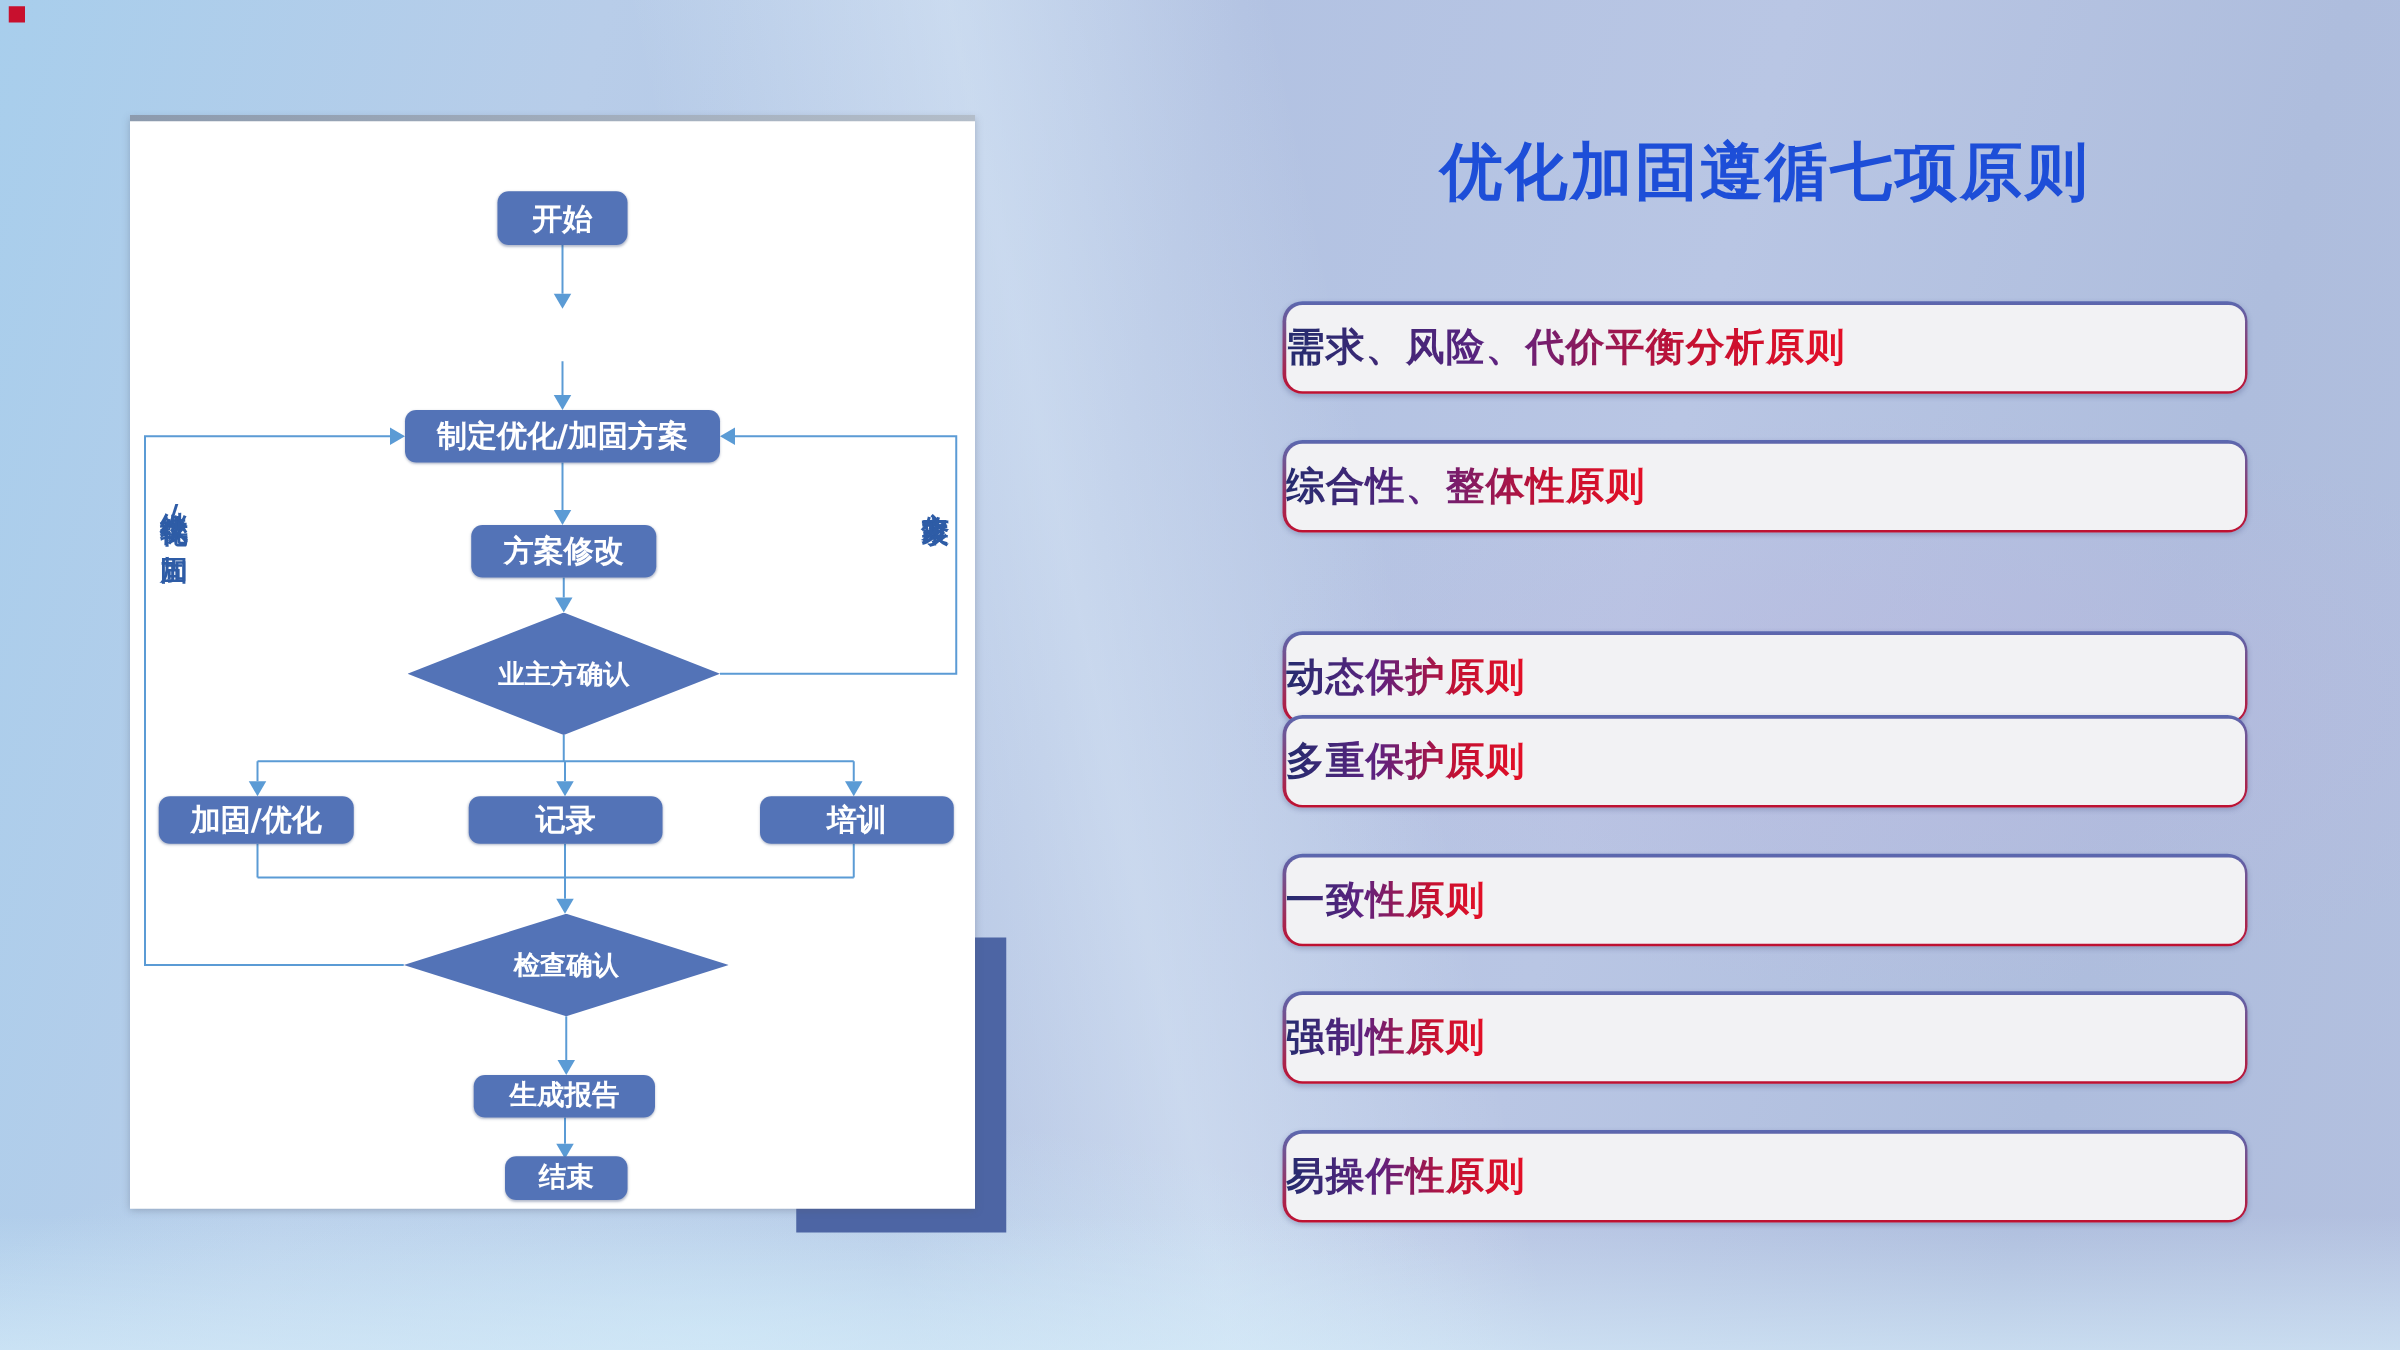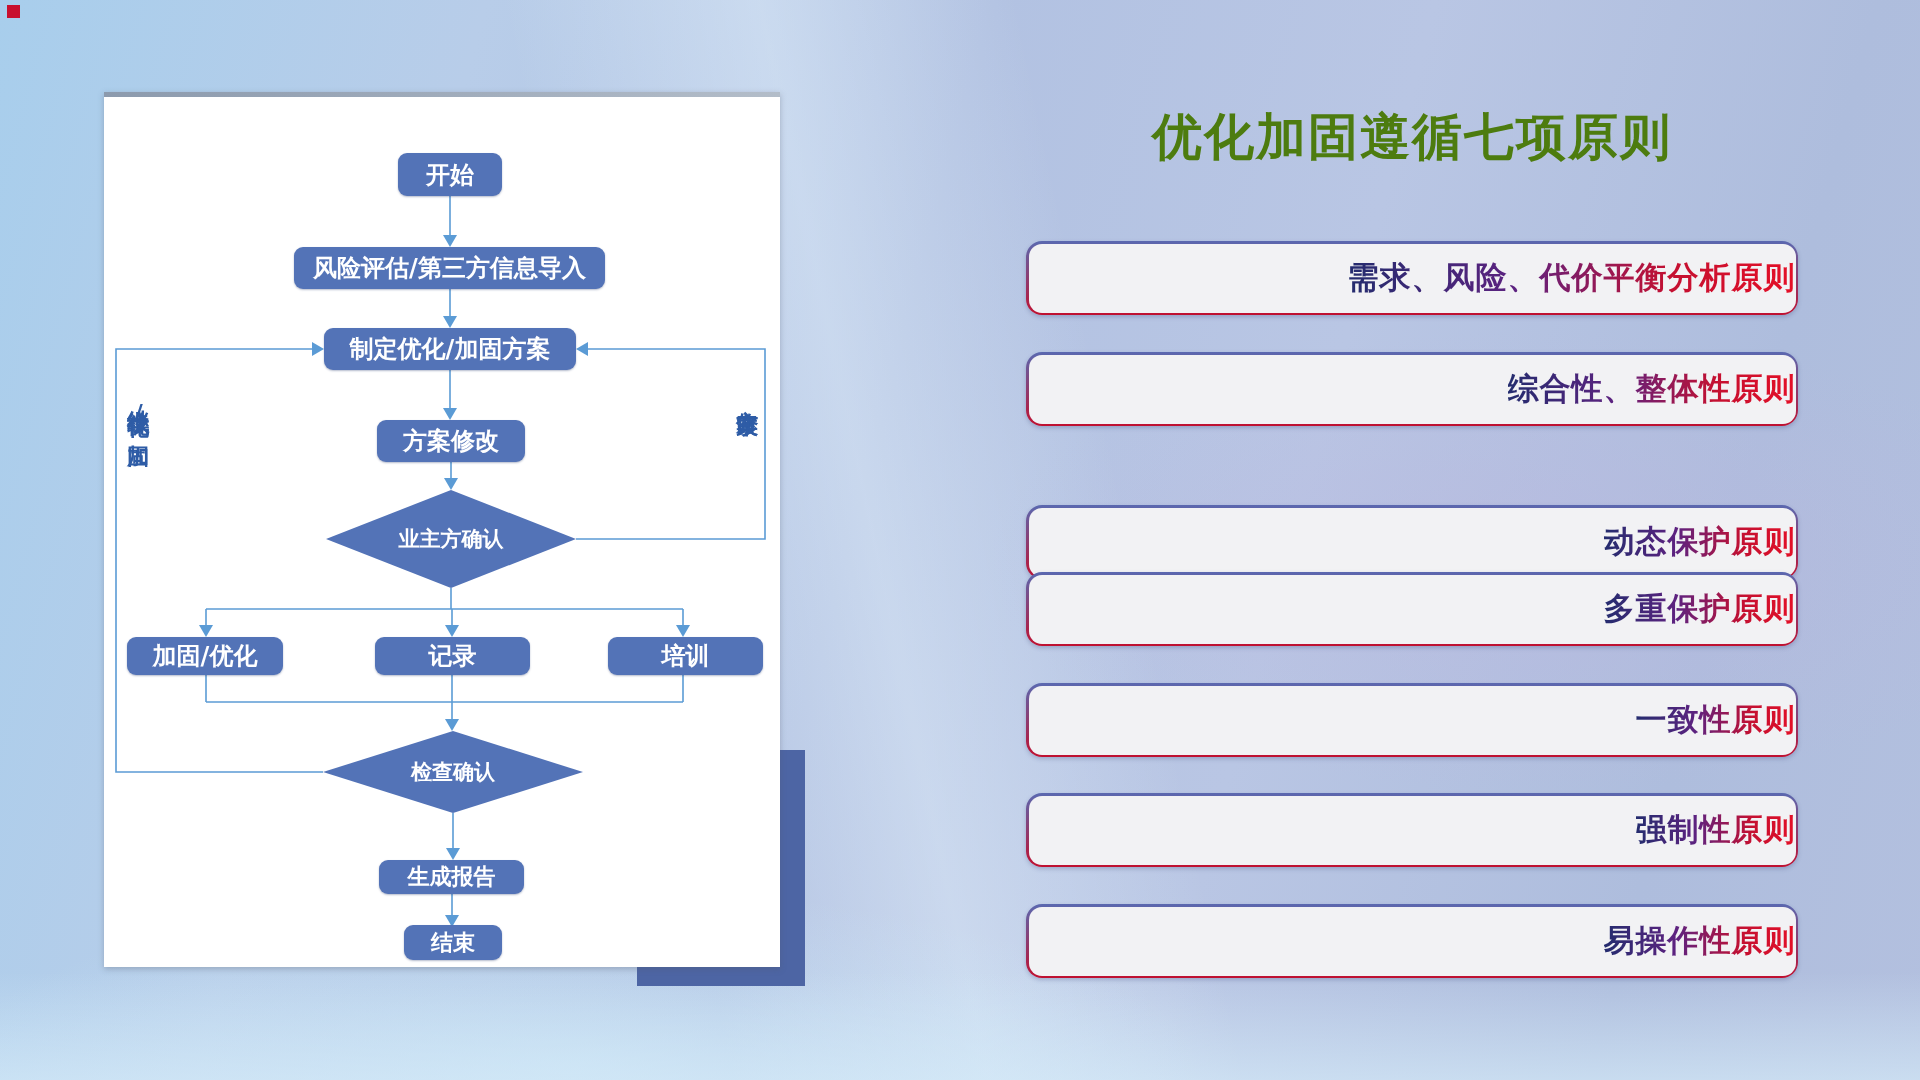"优化加固遵循七项原则" .slide-title { color: #4d7c0f -> #1d4ed8 }
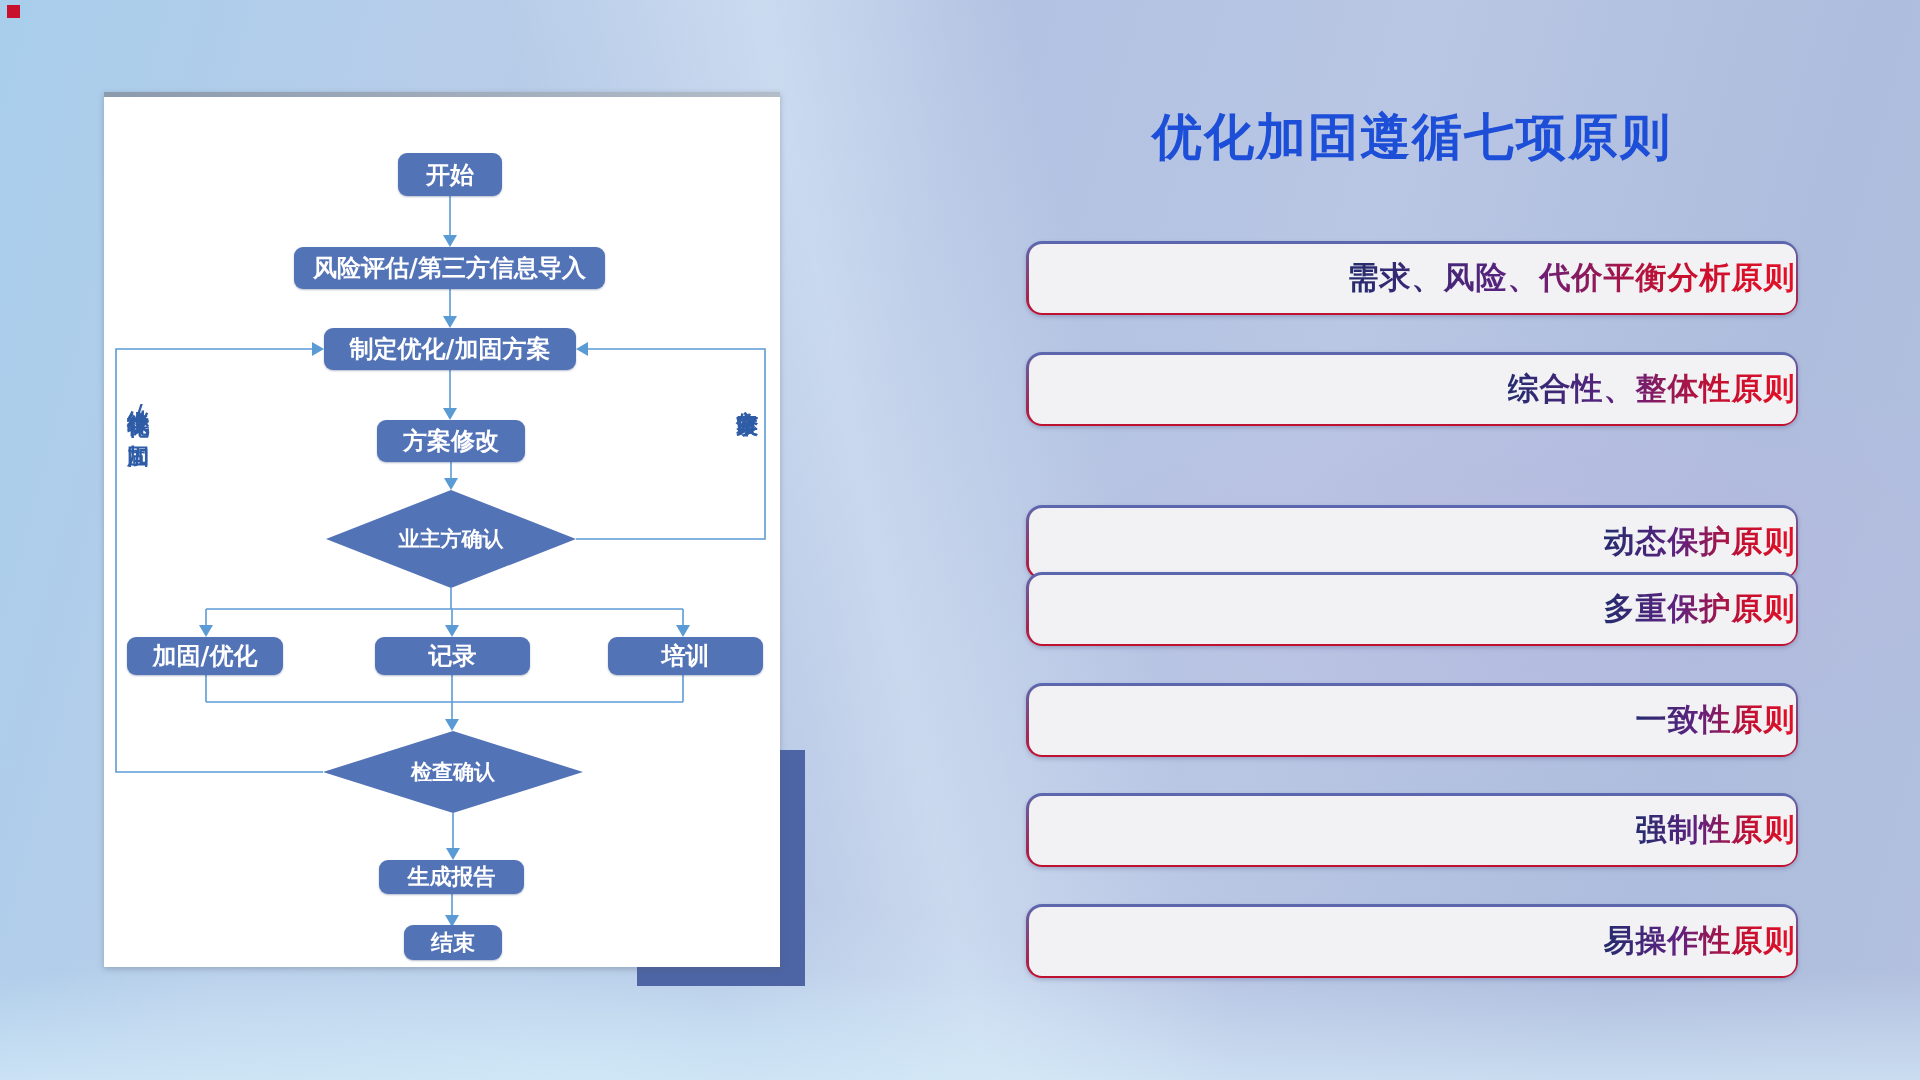"风险评估/第三方信息导入" div.fnode { html: <div> <span>风险评估/第三方信息导入</span> </div> -> none }
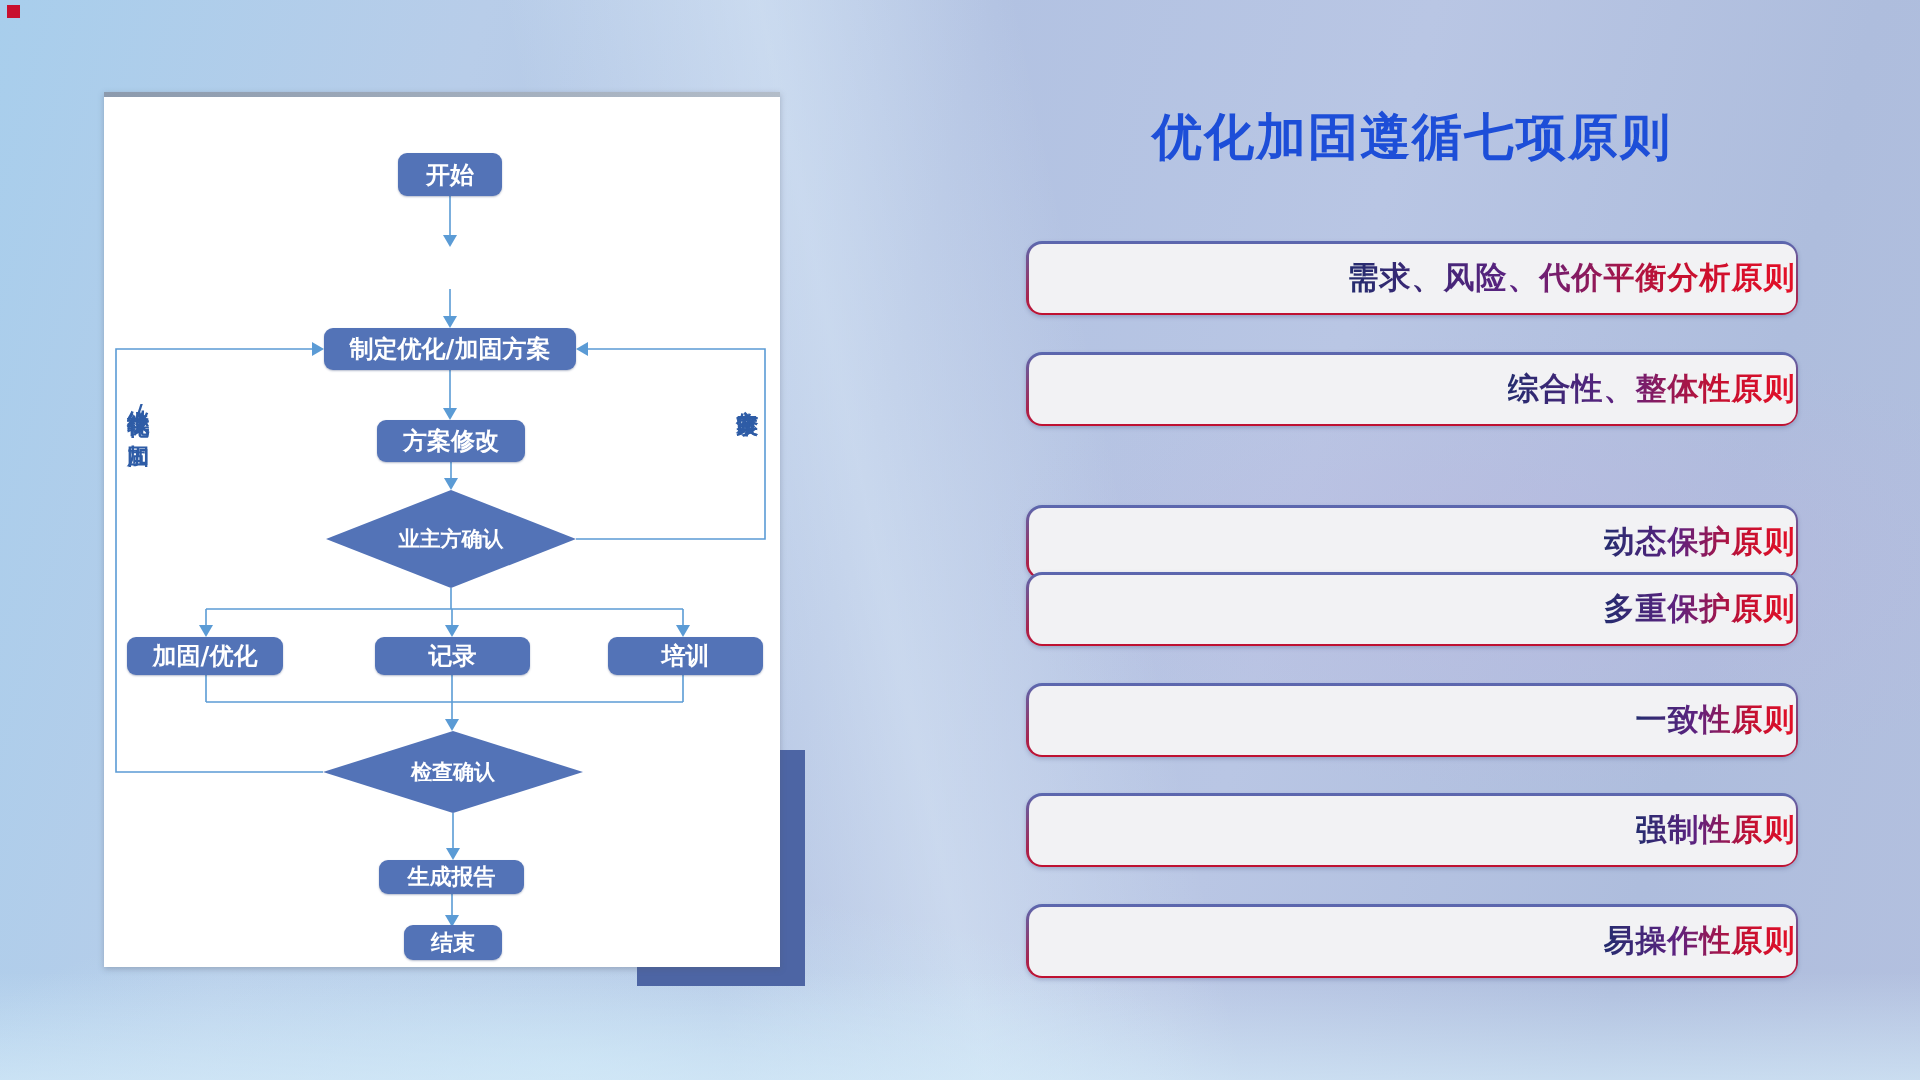"需求、风险、代价平衡分析原则" .pbox-inner { justify-content: flex-end -> flex-start }
